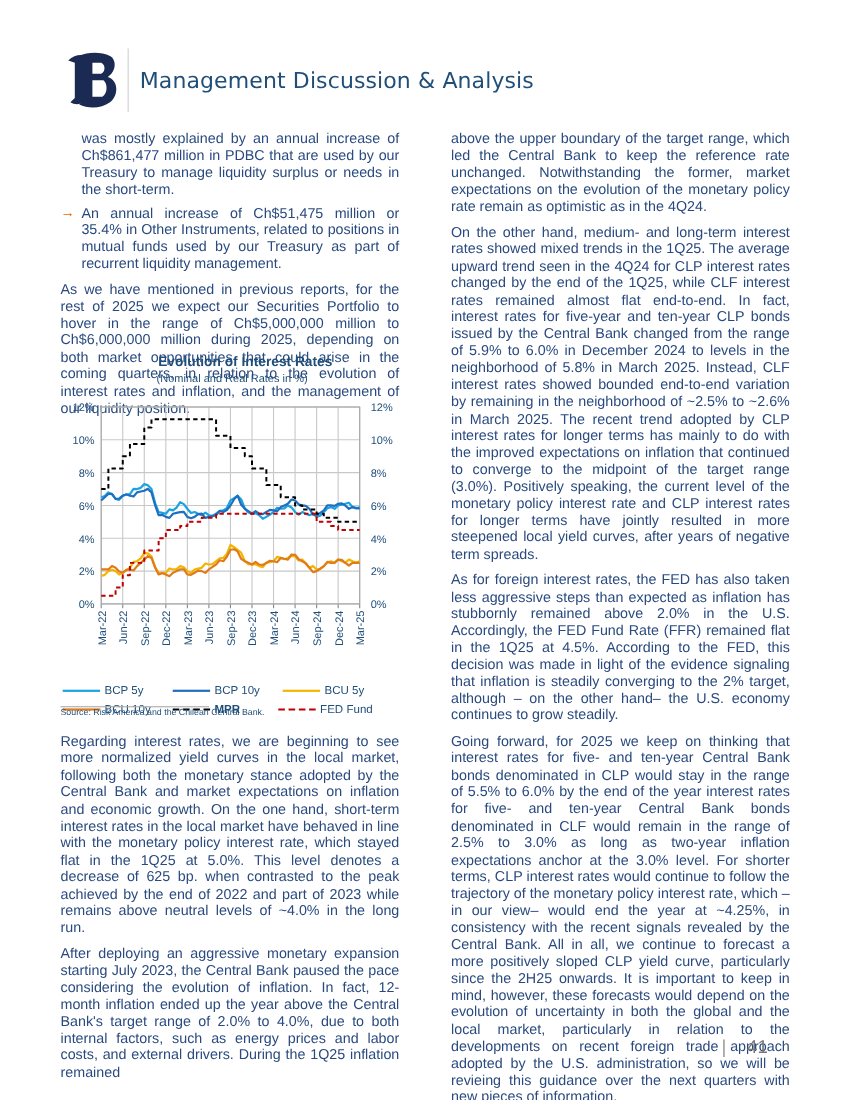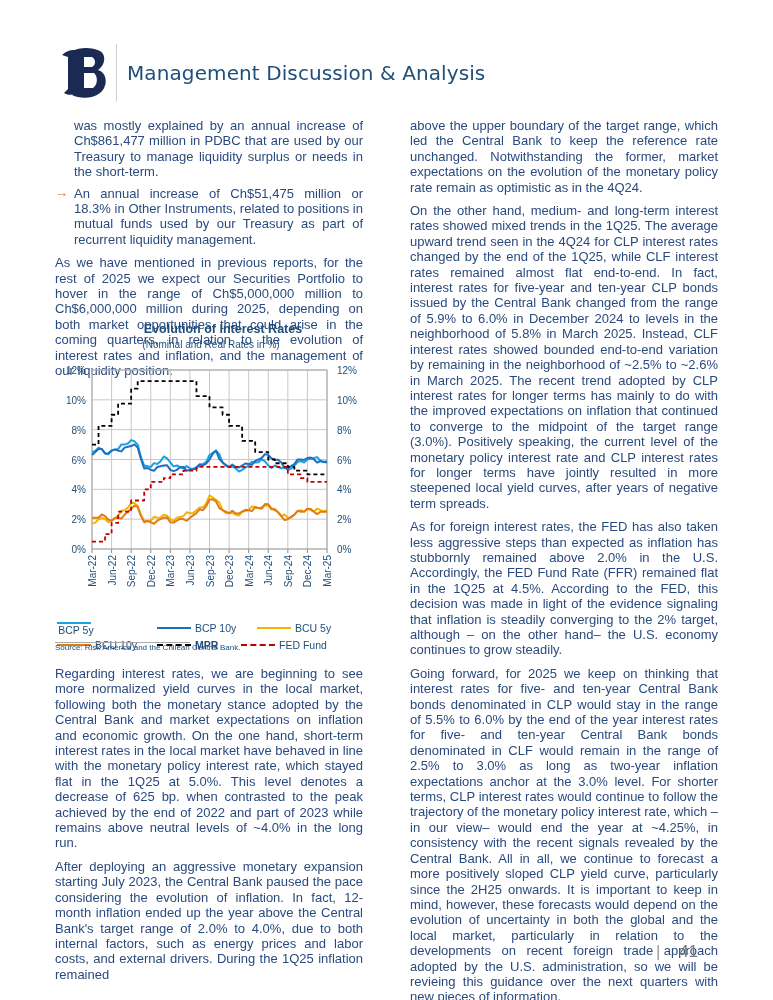"An annual increase of Ch$51,475" span { text: 18.3% -> 35.4% }
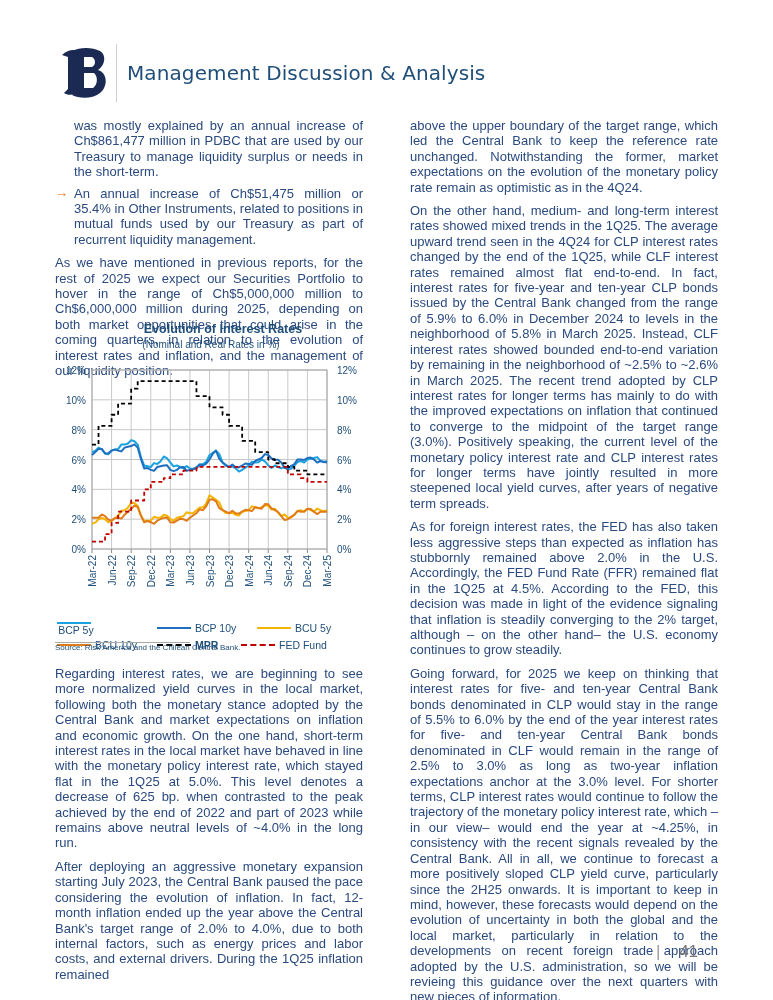"BCP 5y" div.lg-item { flex-direction: column -> none }
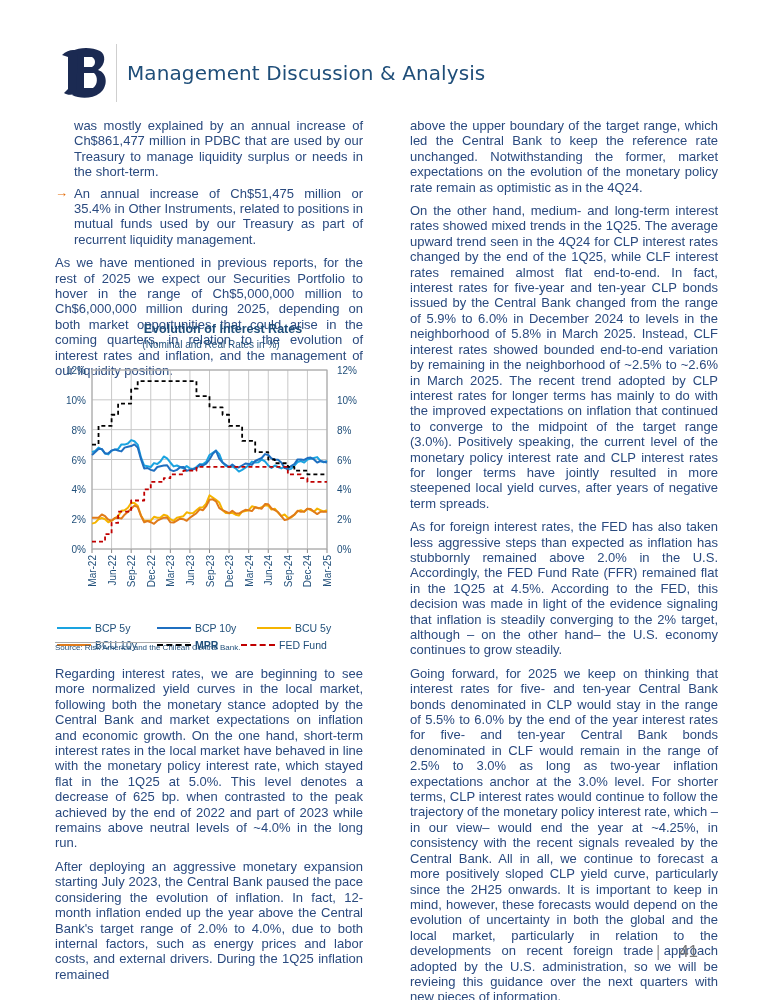"FED Fund" div.lg-item { left: 186px -> 198px }
